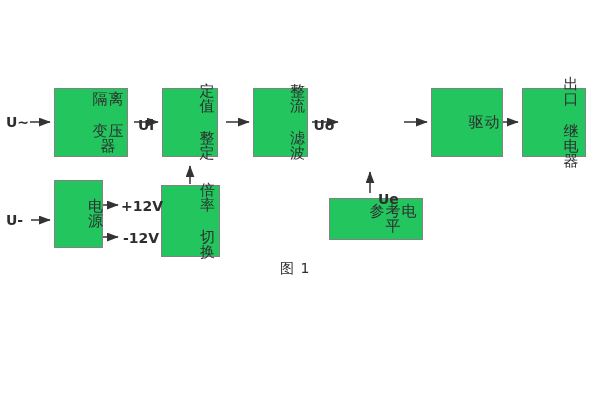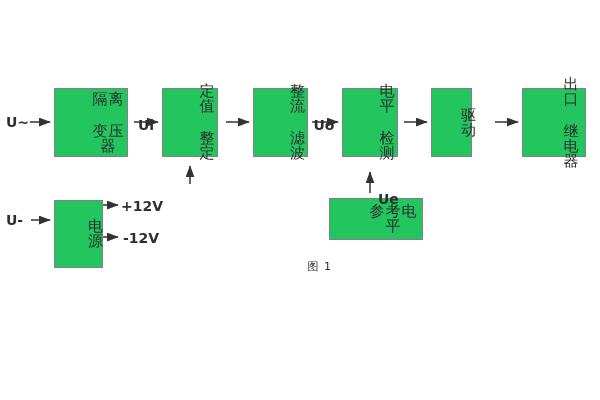"电平" div.box { html: <div> <span>电平</span> <span>检测</span> </div> -> none }
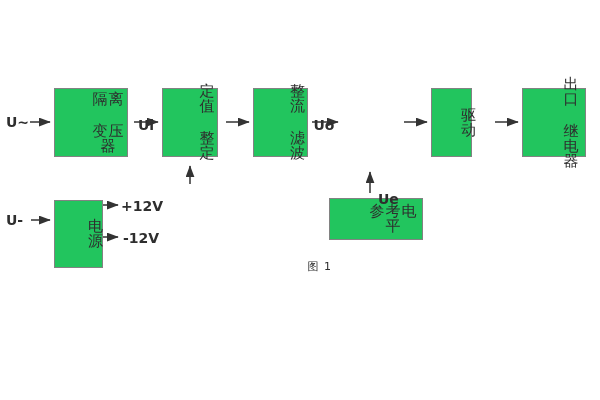"驱动" div.box { width: 41px -> 72px }
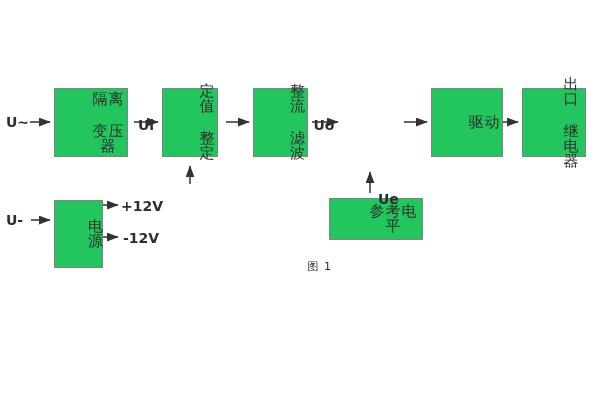"倍率" div.box { html: none -> <div> <span>倍率</span> <span>切换</span> </div> }
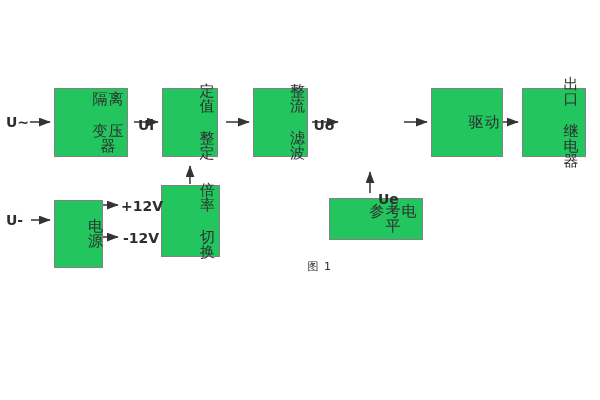"电源" div.box { top: 200px -> 180px }
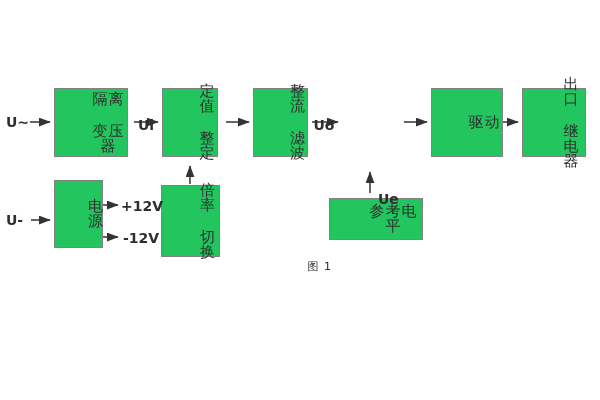"图 1" .caption { font-size: 11px -> 14px; text-align: right -> left }
